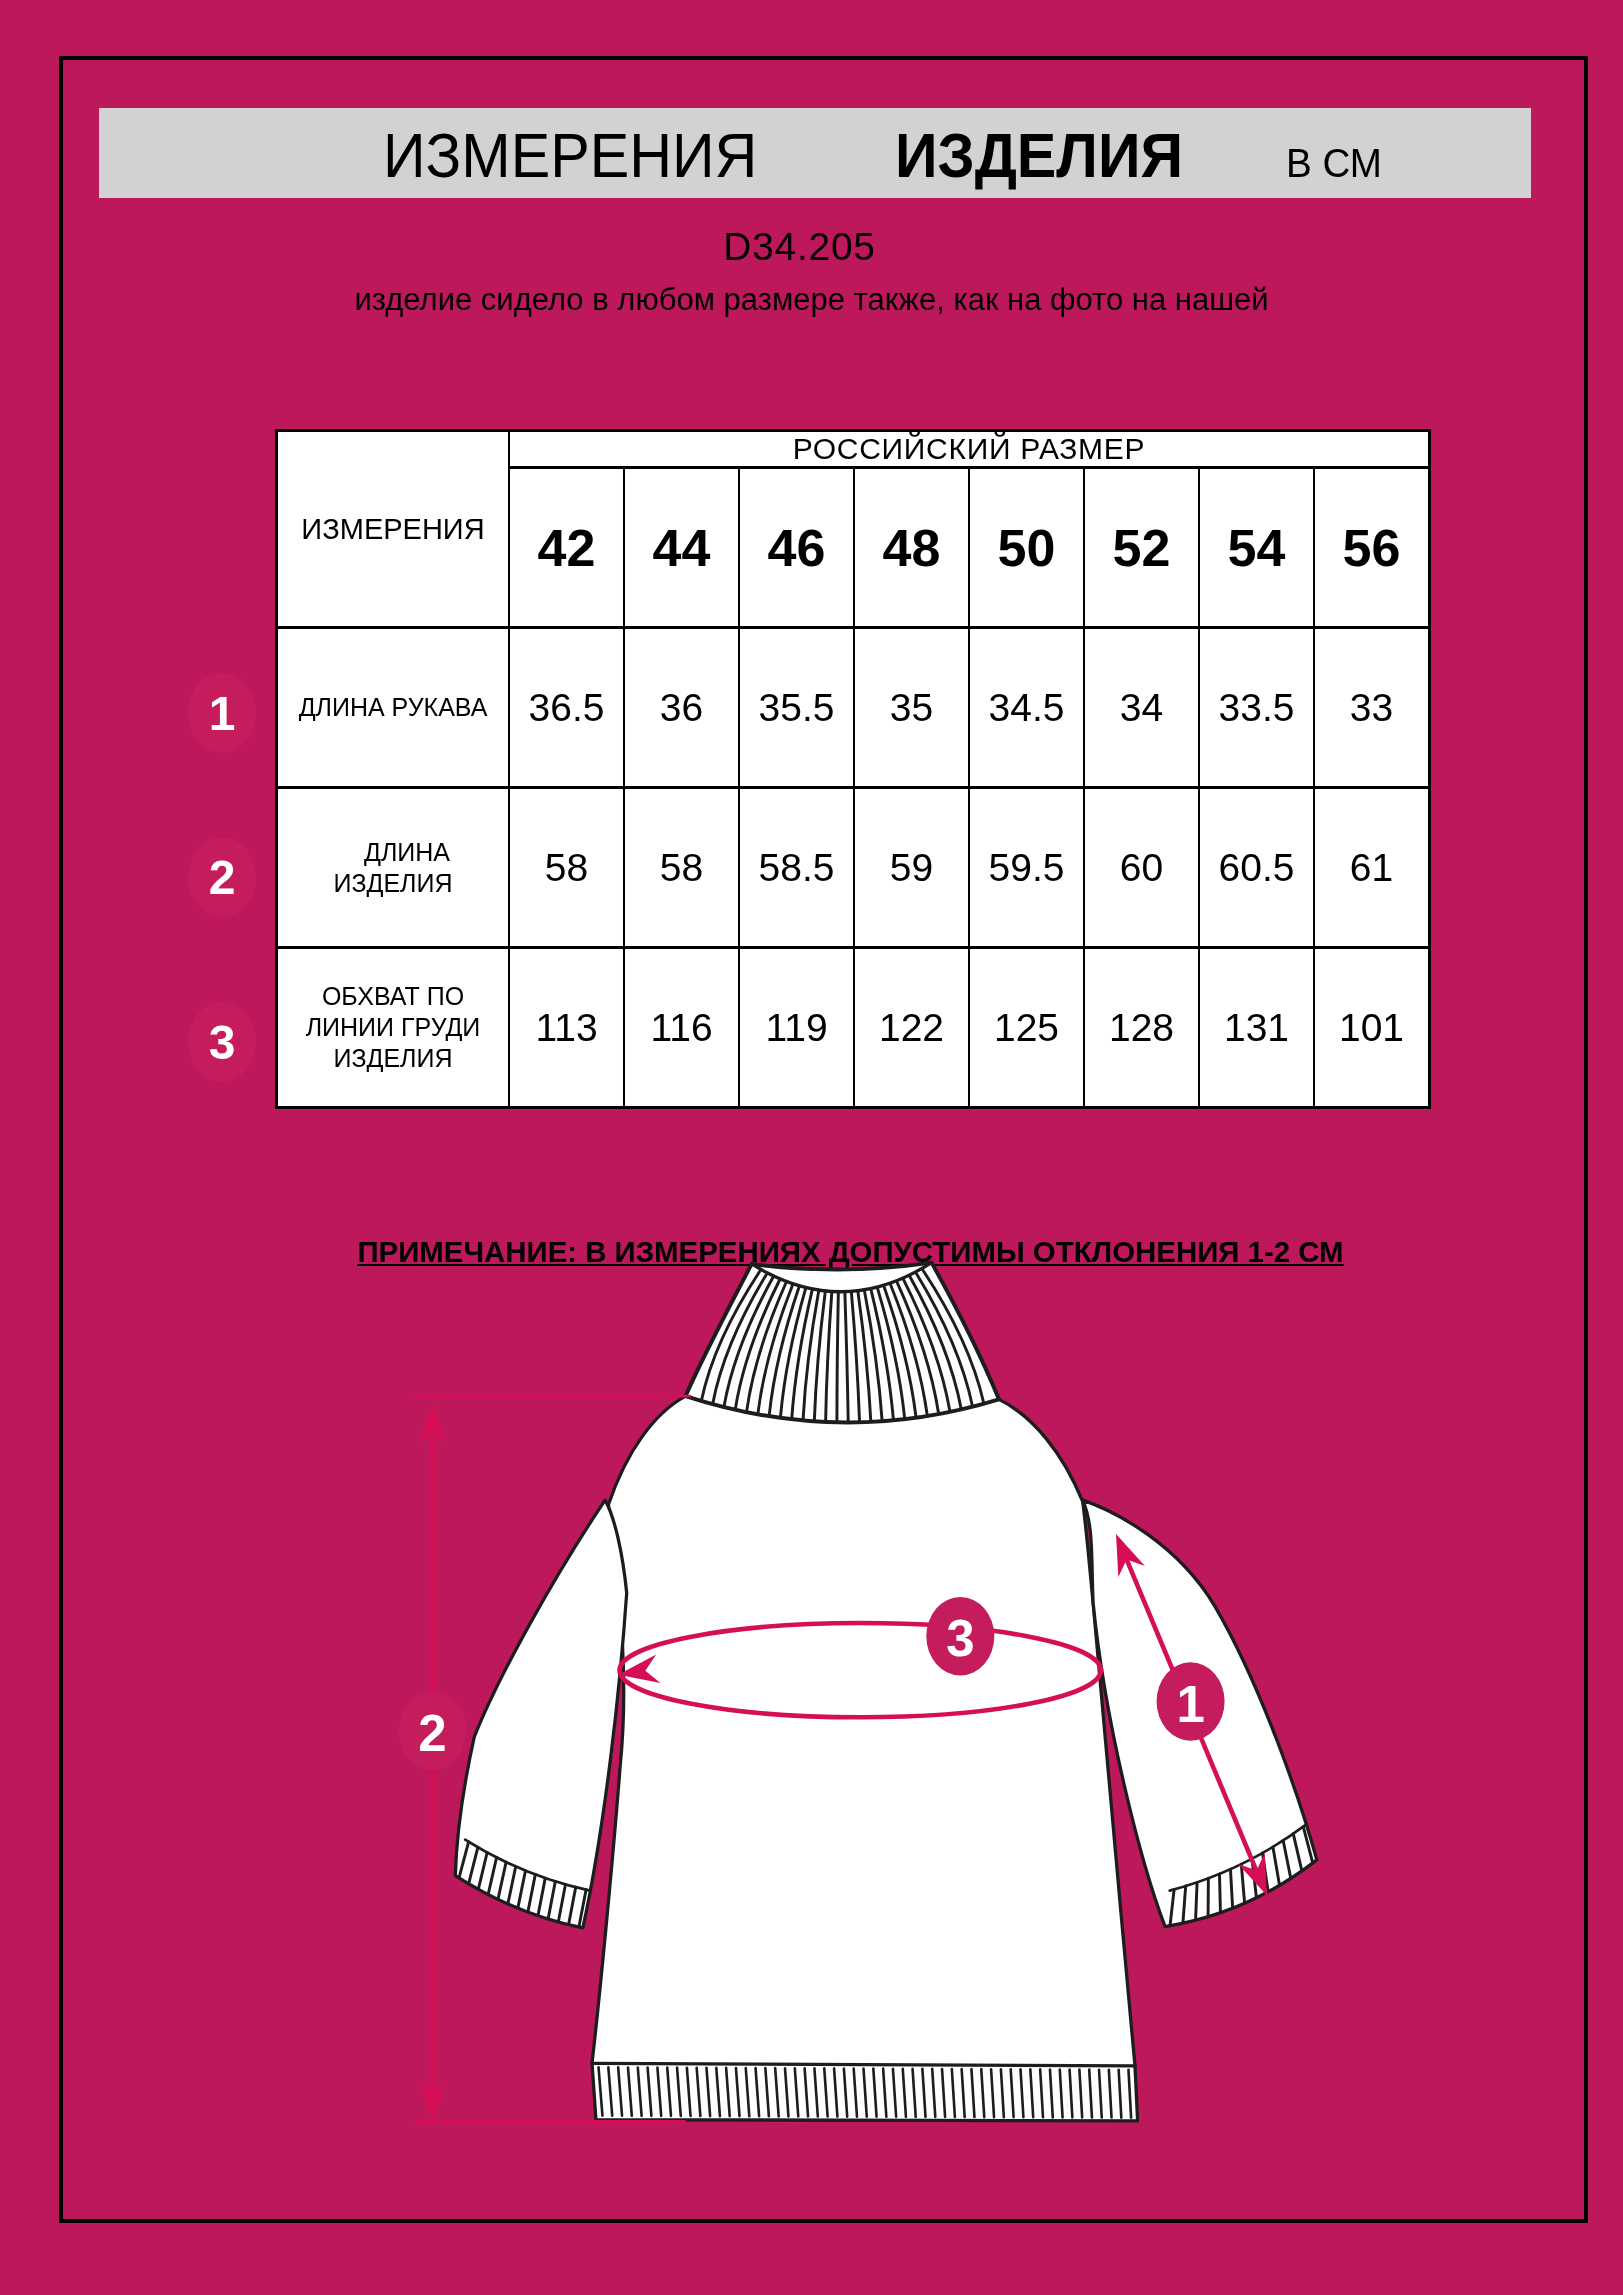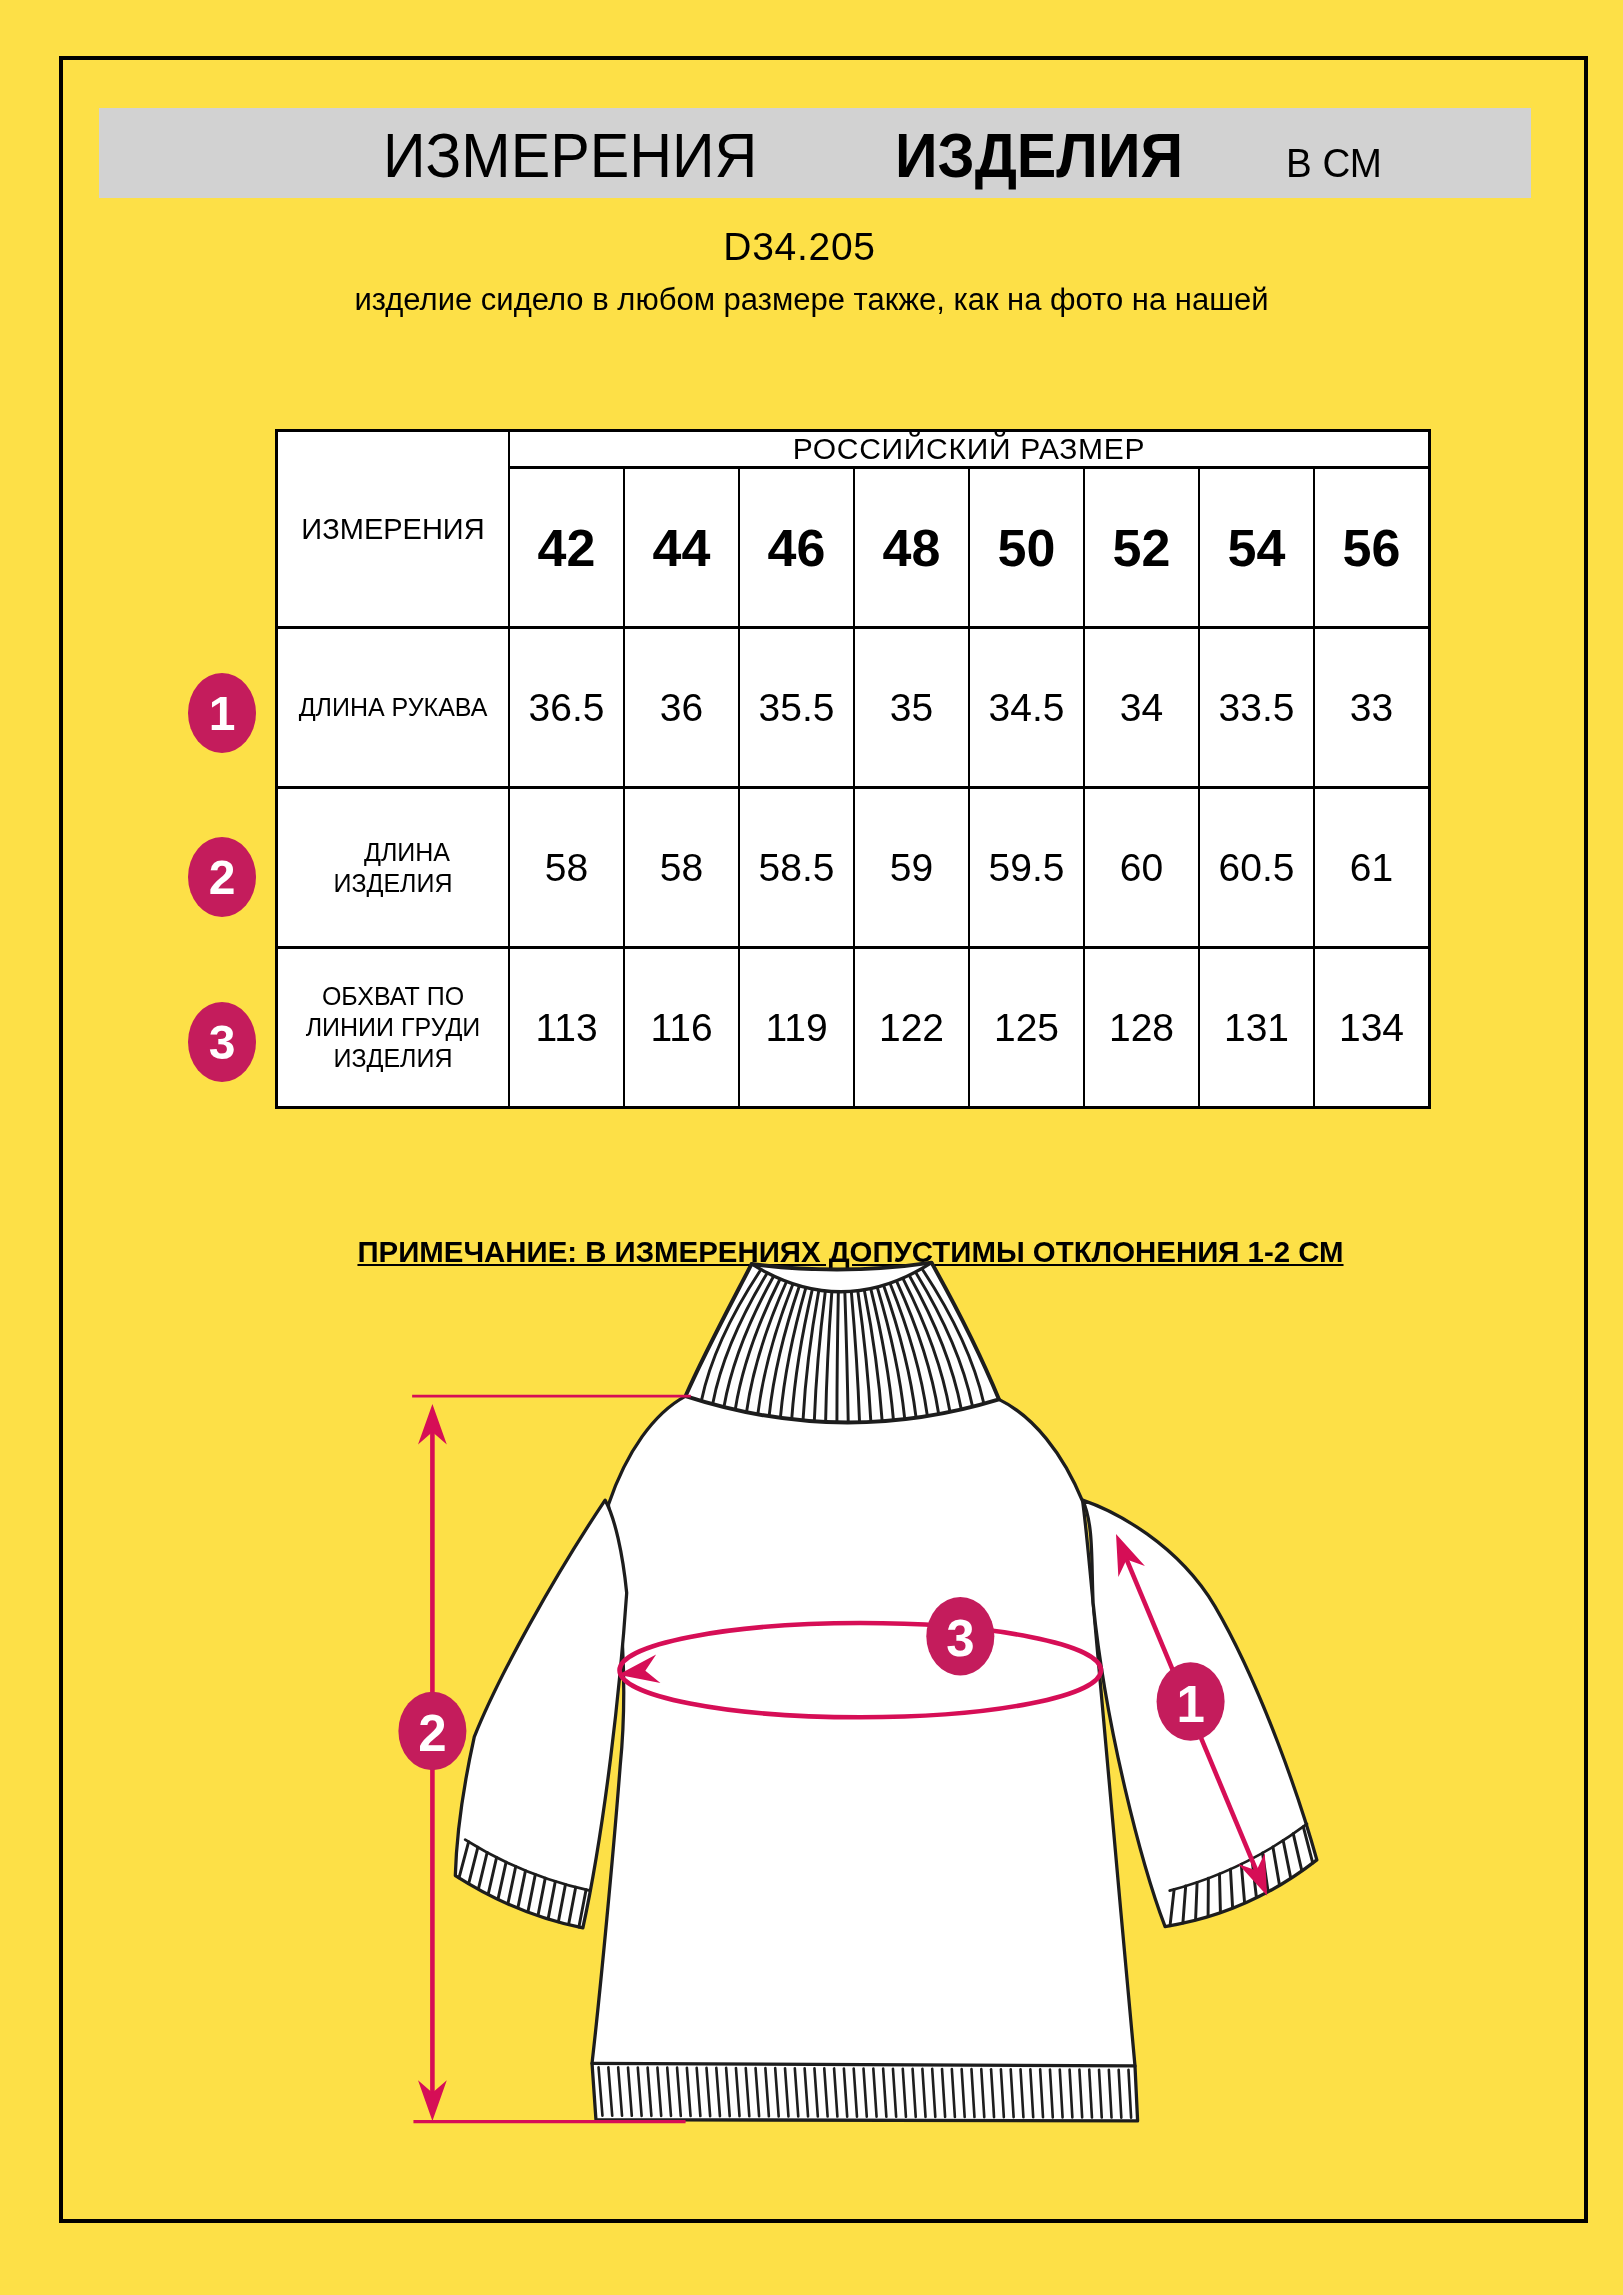"ИЗМЕРЕНИЯ" #page { background: #fde047 -> #be185d }
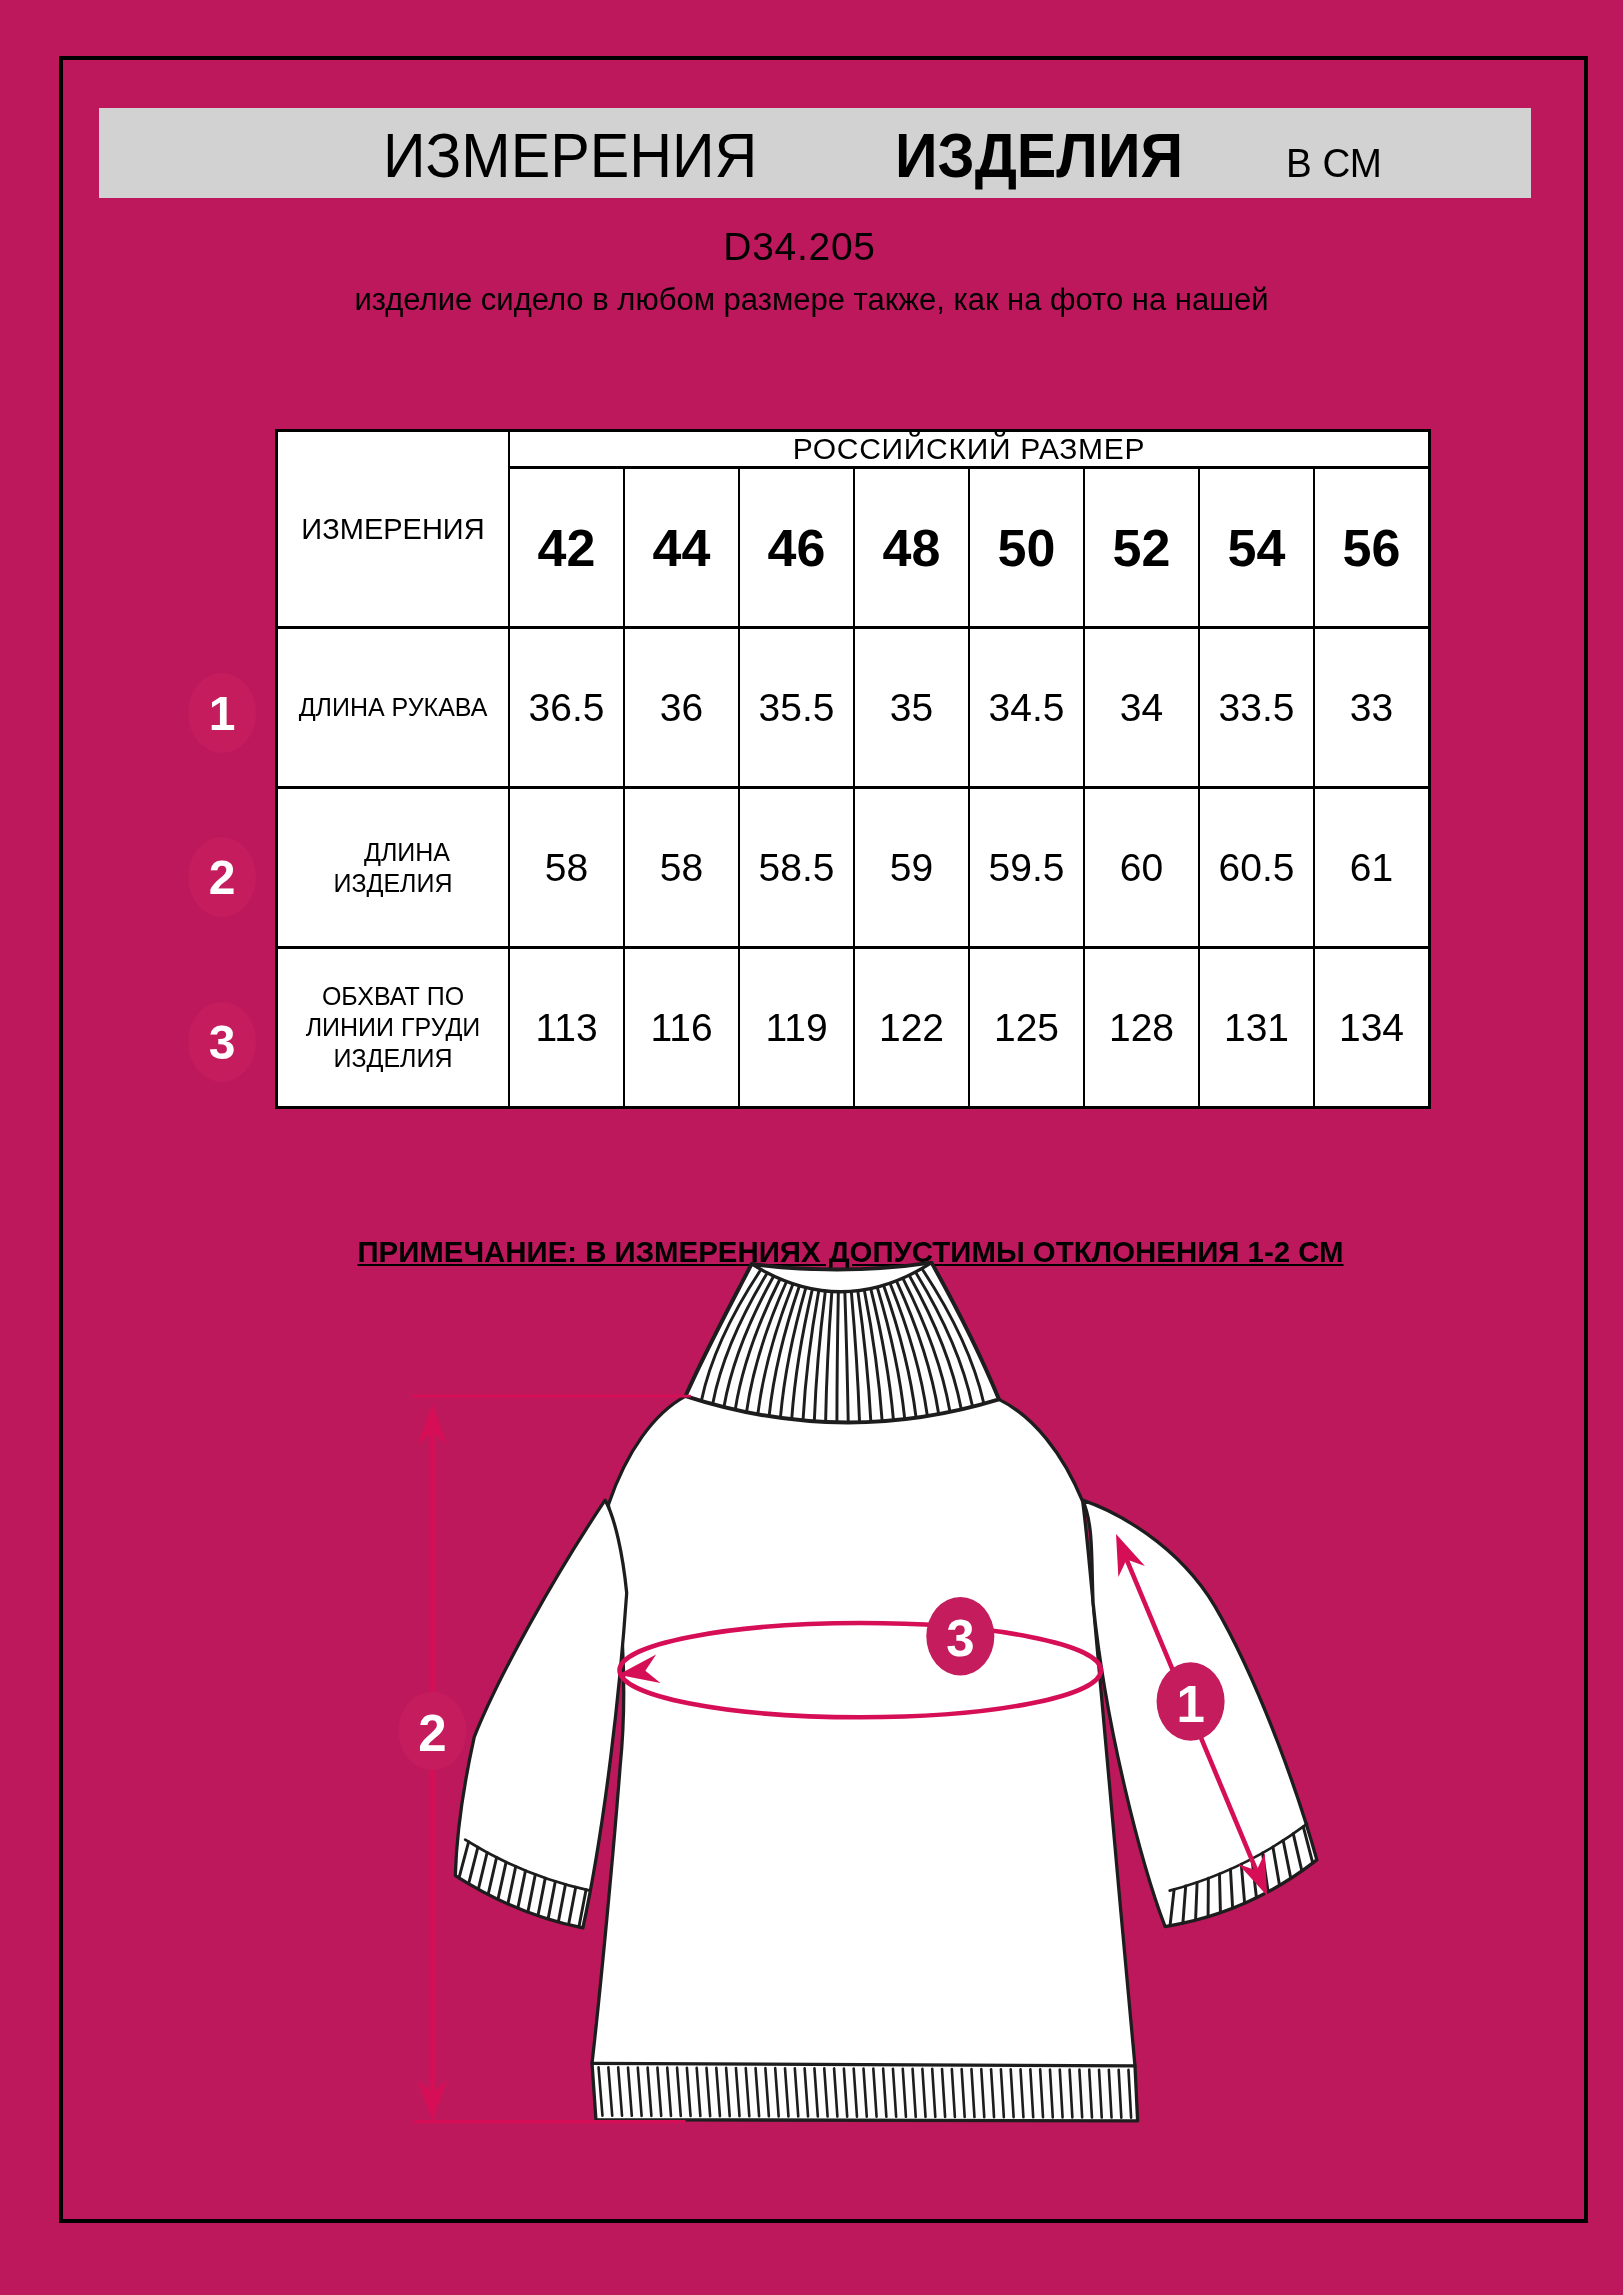"134" td.cell-value { text: 134 -> 101 }
